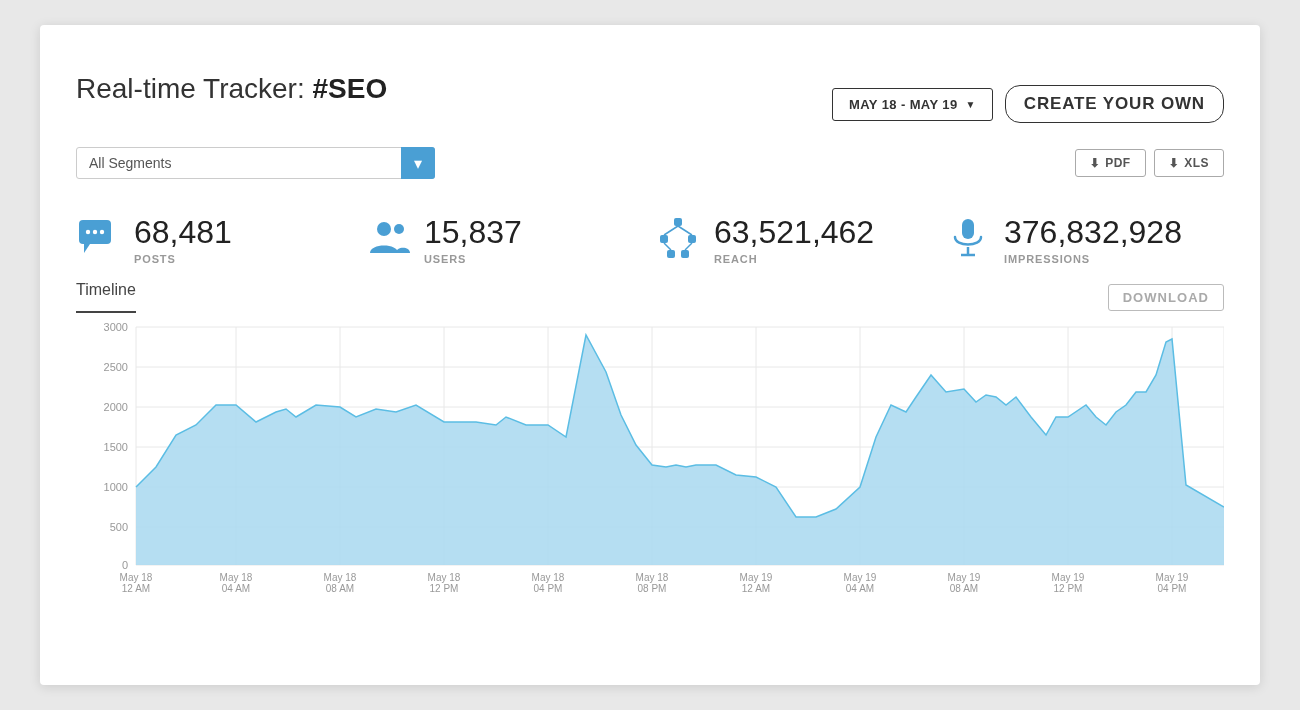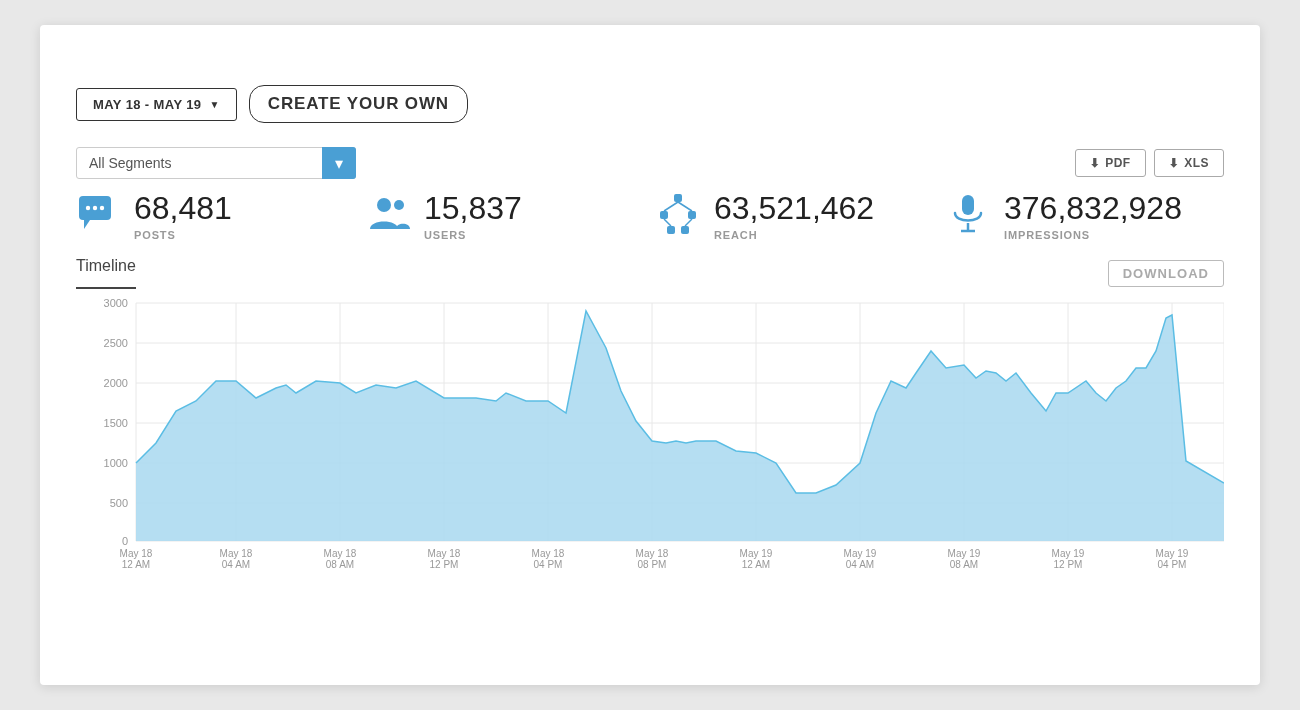"Real-time Tracker: #SEO" h1.title { html: none -> <h1> <span>Real-time Tracker: </span><strong>#SEO</strong> </h1> }
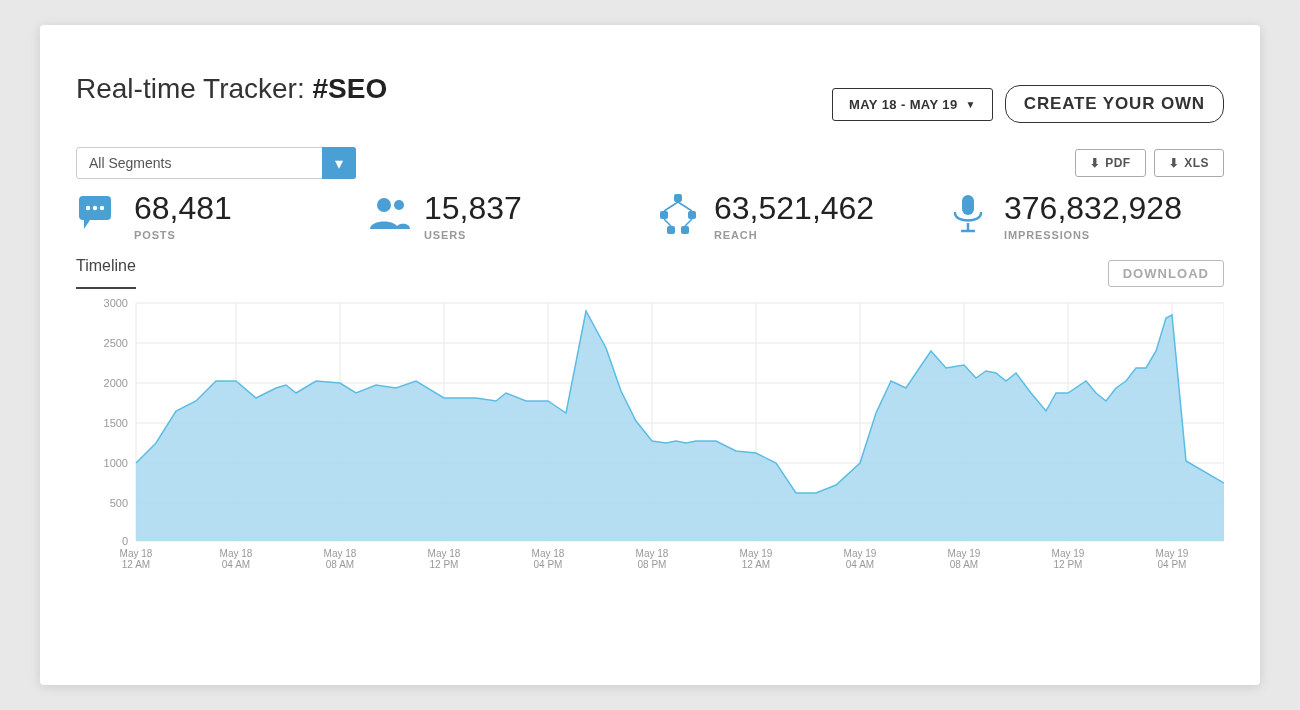"All Segments" .segment-select-wrap { width: 280px -> 359px }
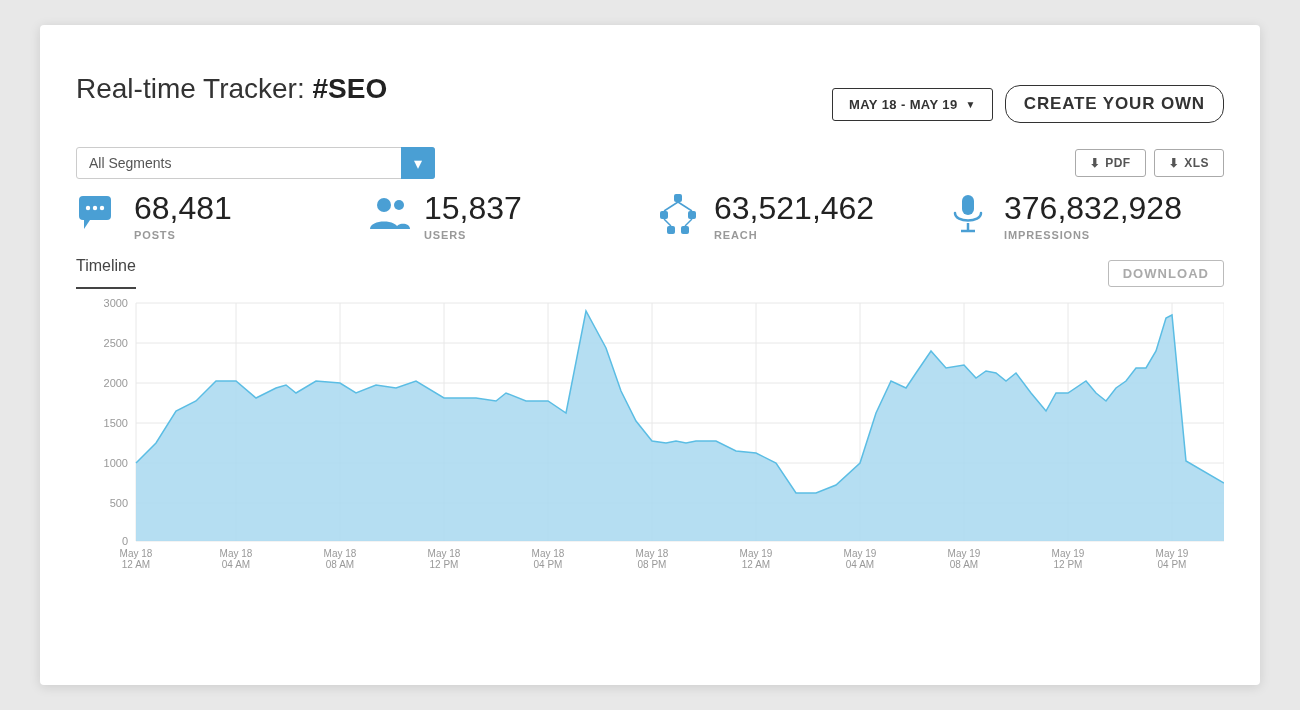"68,481" .metrics-row { margin: 12px 0 8px 0 -> 36px 0 8px 0 }
